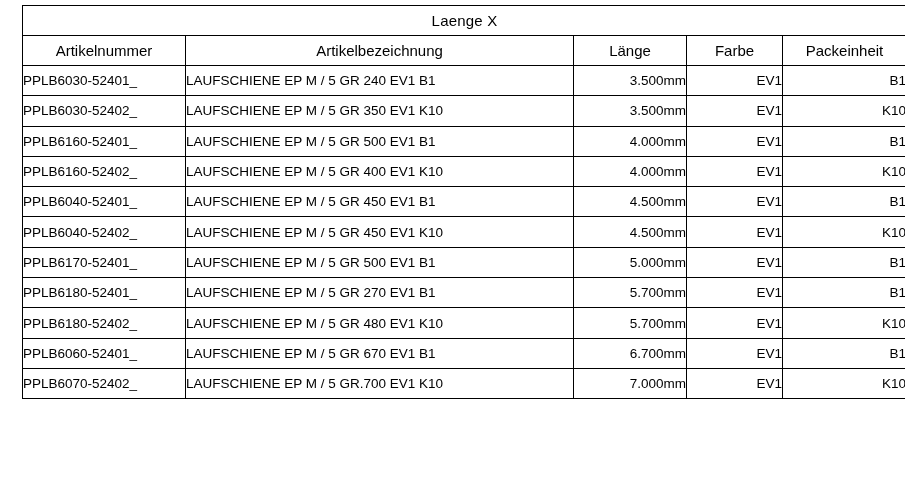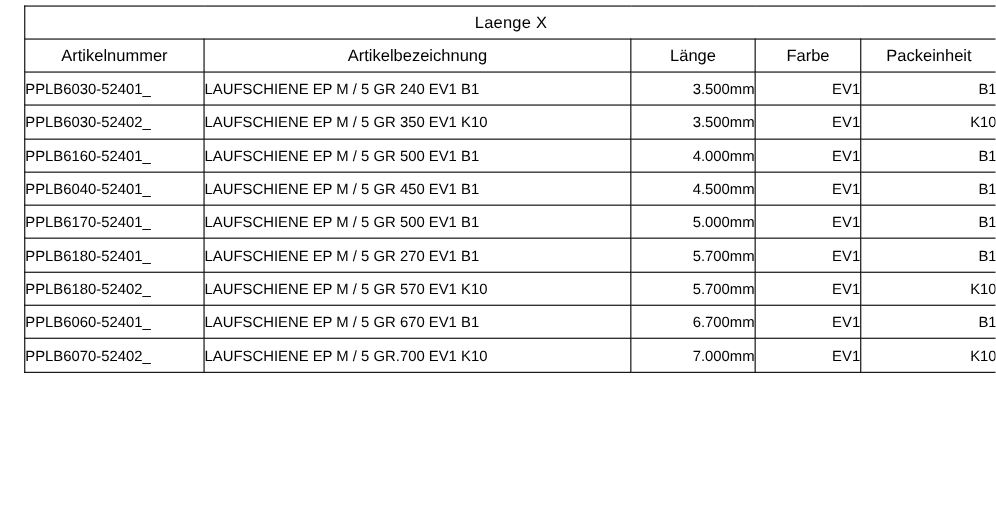"PPLB6160-52402_" tr.data-row { html: none -> <tr> <td>PPLB6160-52402_</td> <td>LAUFSCHIENE EP M / 5 GR 400 EV1 K10</td> <td>4.000mm</td> <td>EV1</td> <td>K10</td> </tr> }
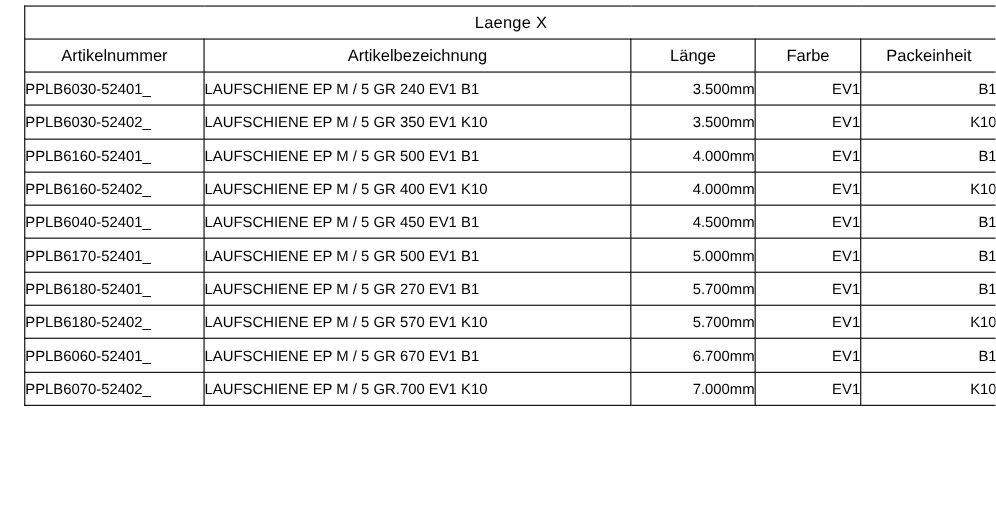"PPLB6040-52402_" tr.data-row { html: none -> <tr> <td>PPLB6040-52402_</td> <td>LAUFSCHIENE EP M / 5 GR 450 EV1 K10</td> <td>4.500mm</td> <td>EV1</td> <td>K10</td> </tr> }
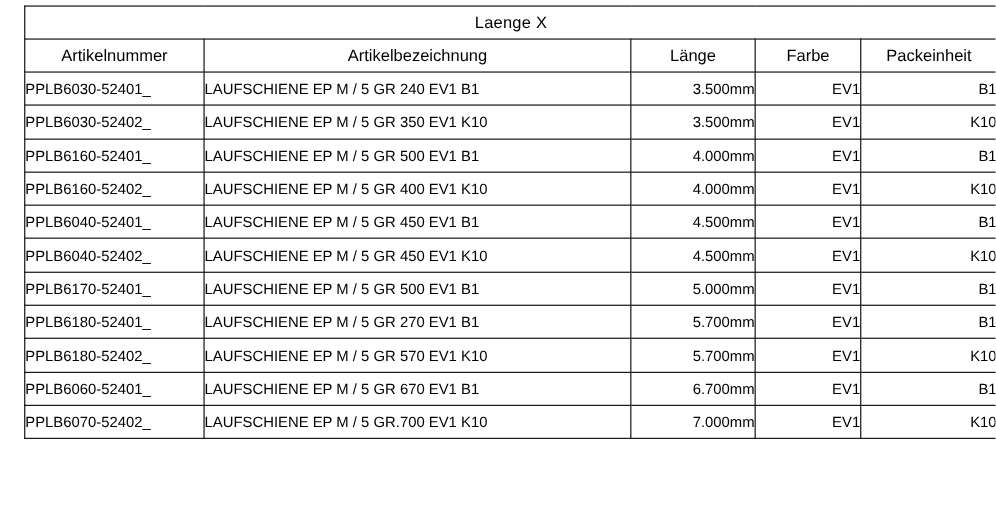"LAUFSCHIENE EP M / 5 GR 570" td.c-desc { text: 570 -> 480 }
